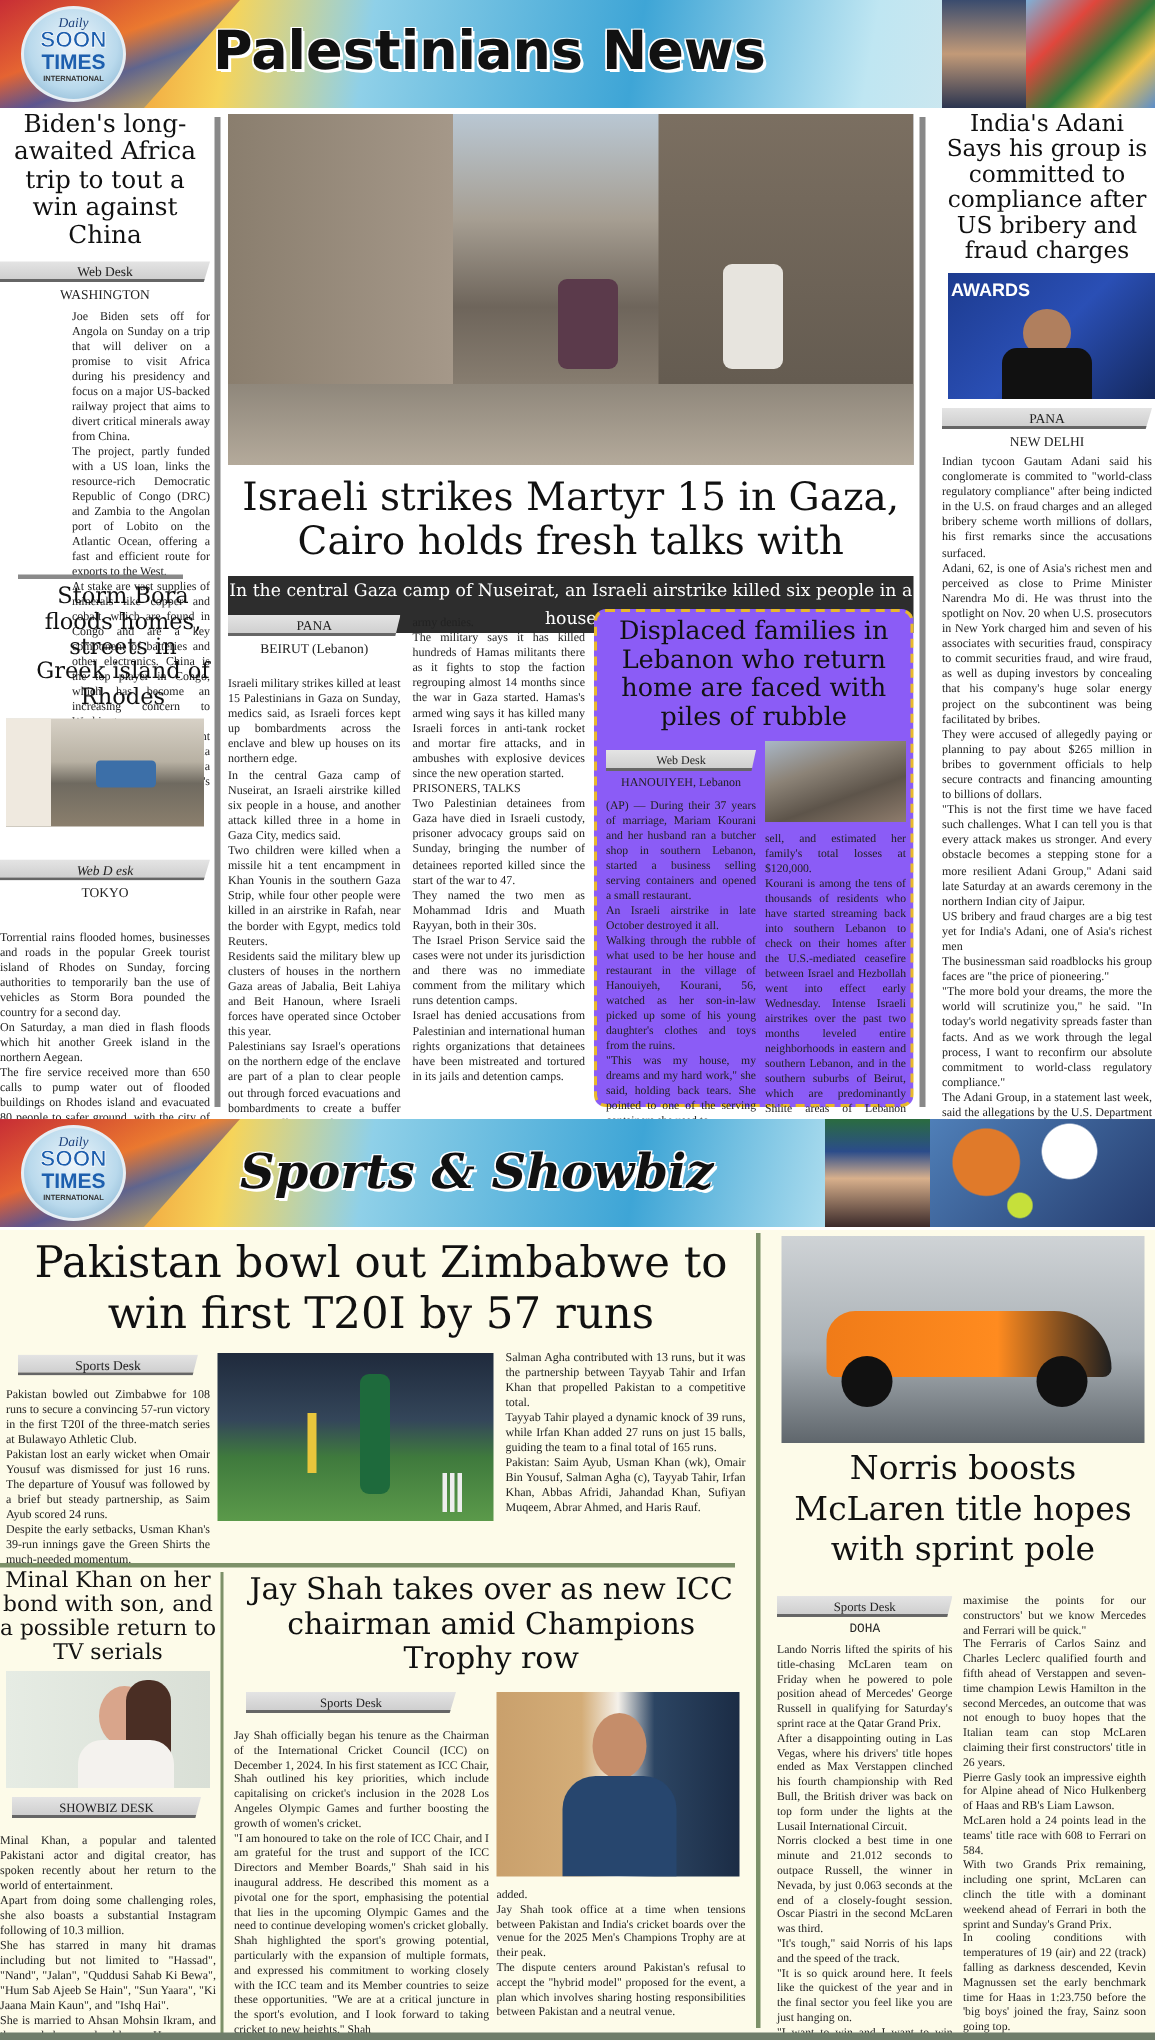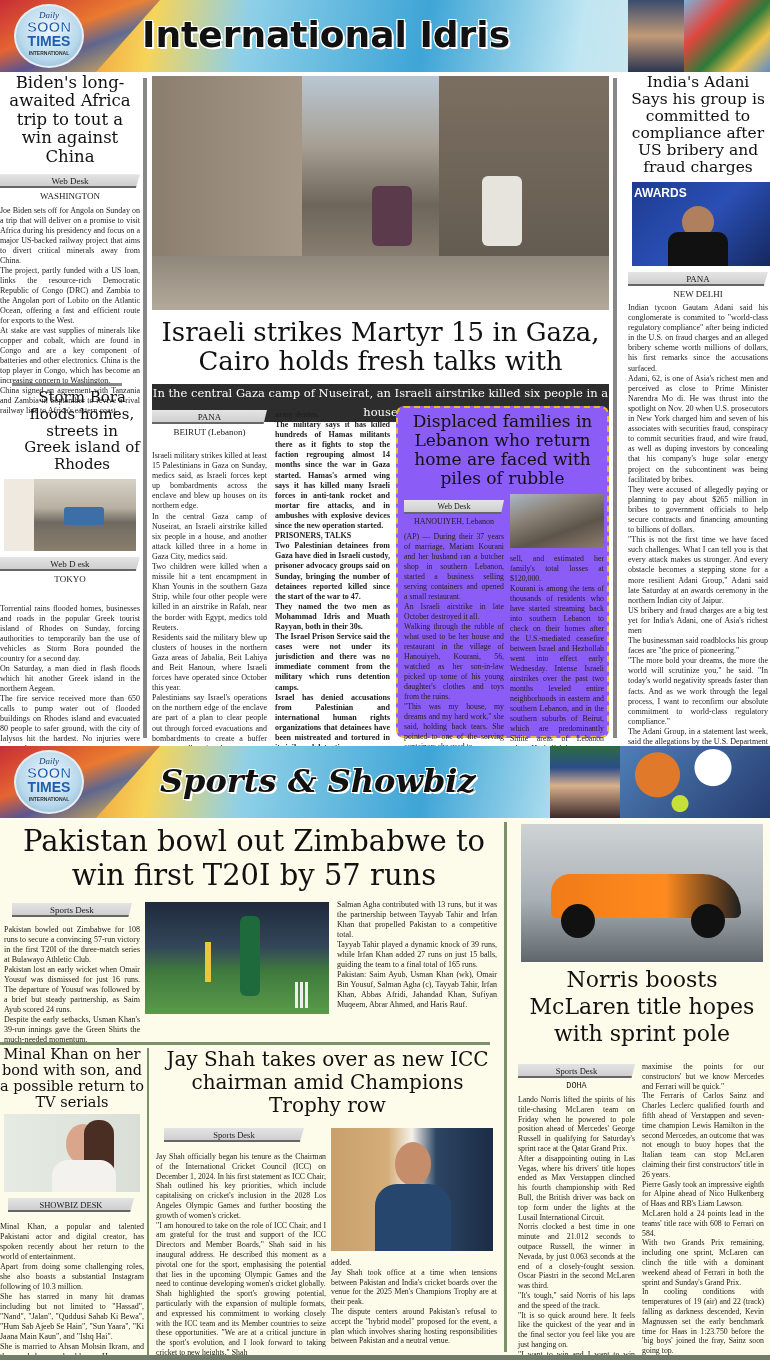"International Idris" div.banner-title { text: International Idris -> Palestinians News }
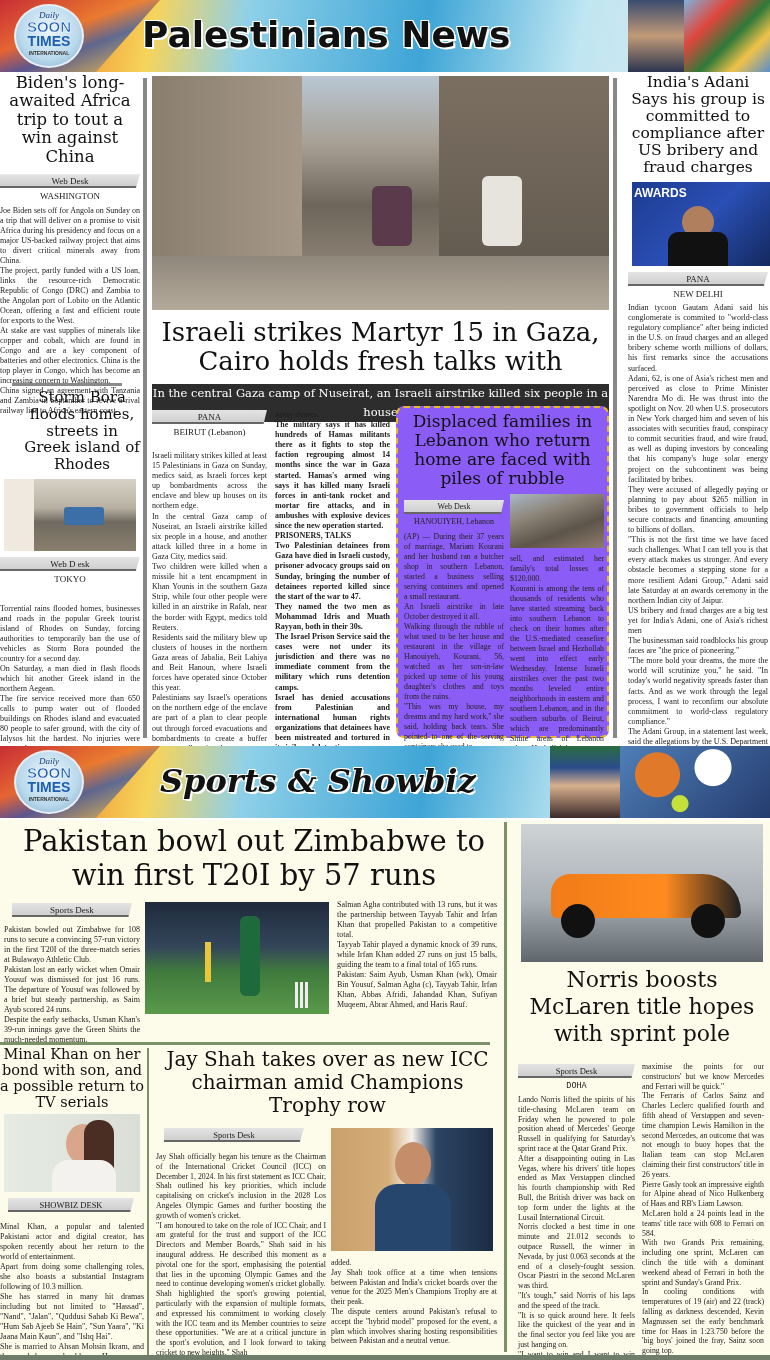"Joe Biden sets off for" div.body { padding-left: none -> 48px }
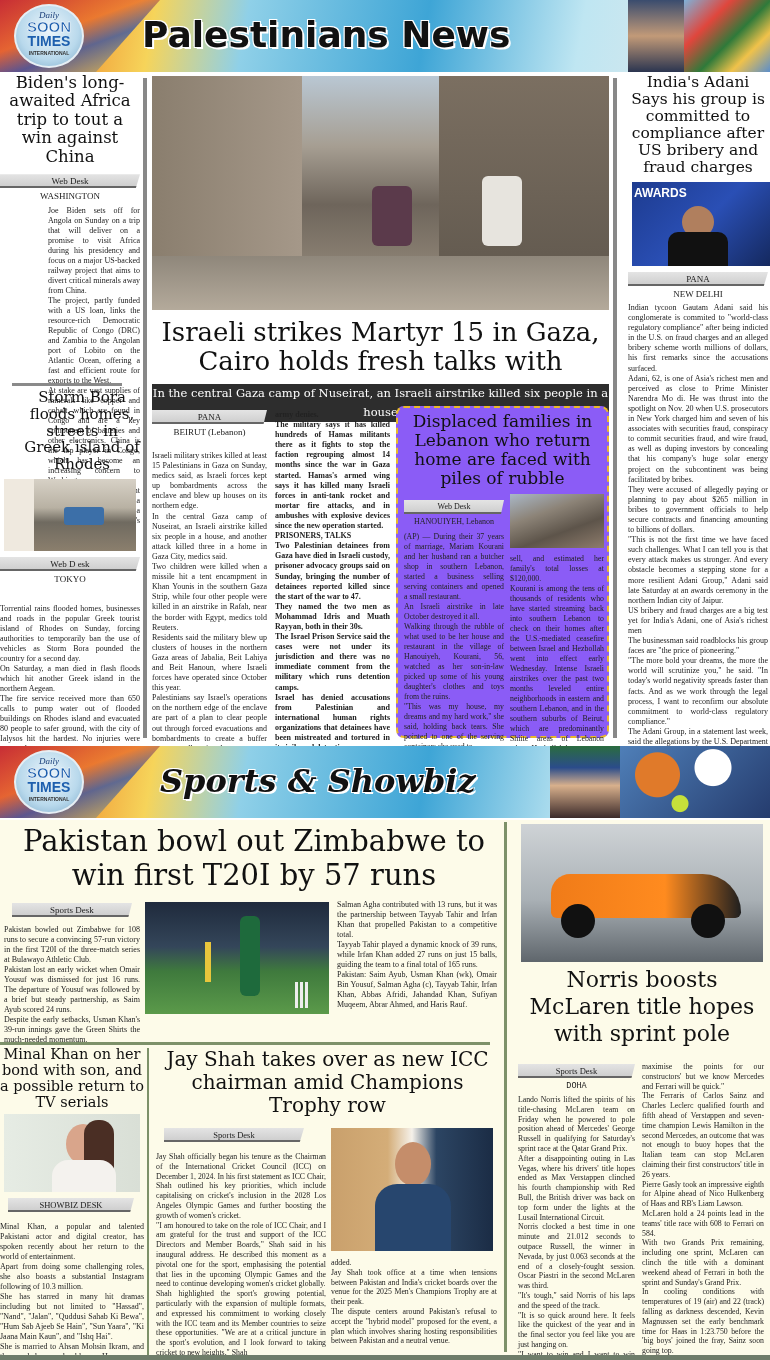"The military says it has" div.abs { font-weight: bold -> none }
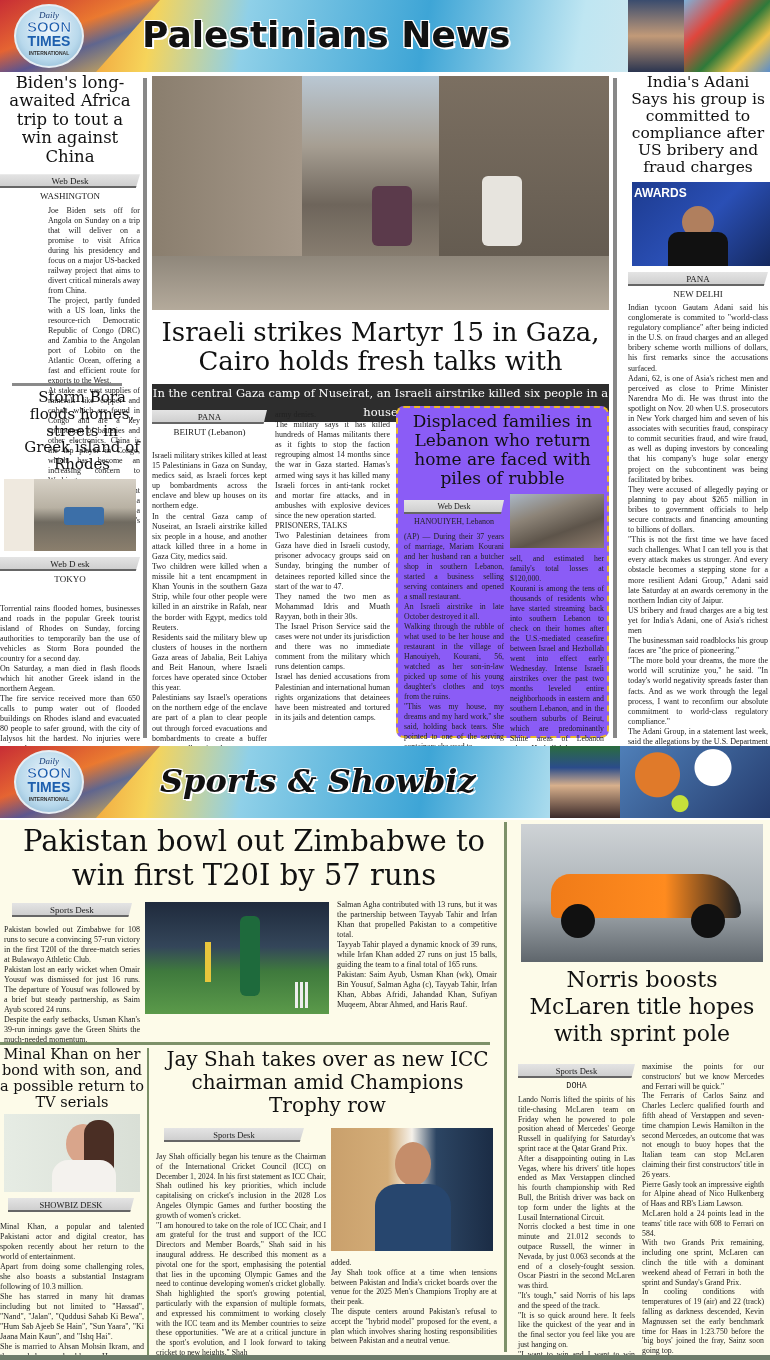"Web D esk" div.desk { font-style: none -> italic; margin-top: 6px -> 22px }
